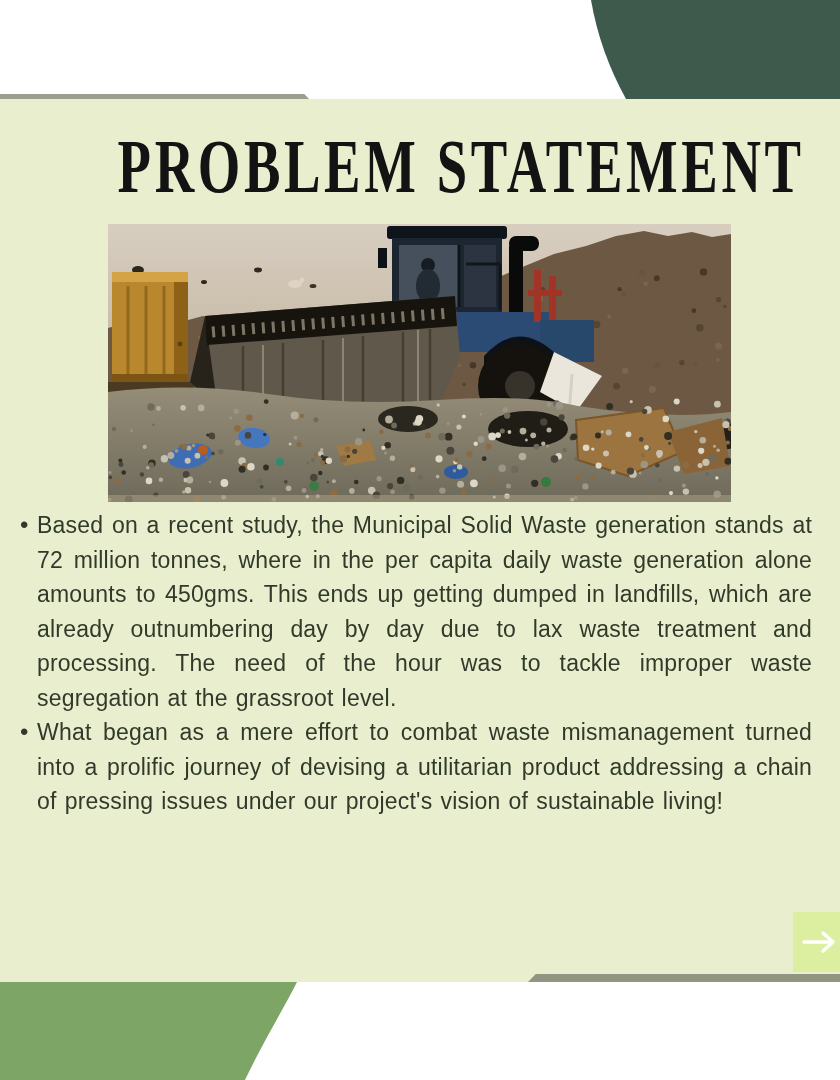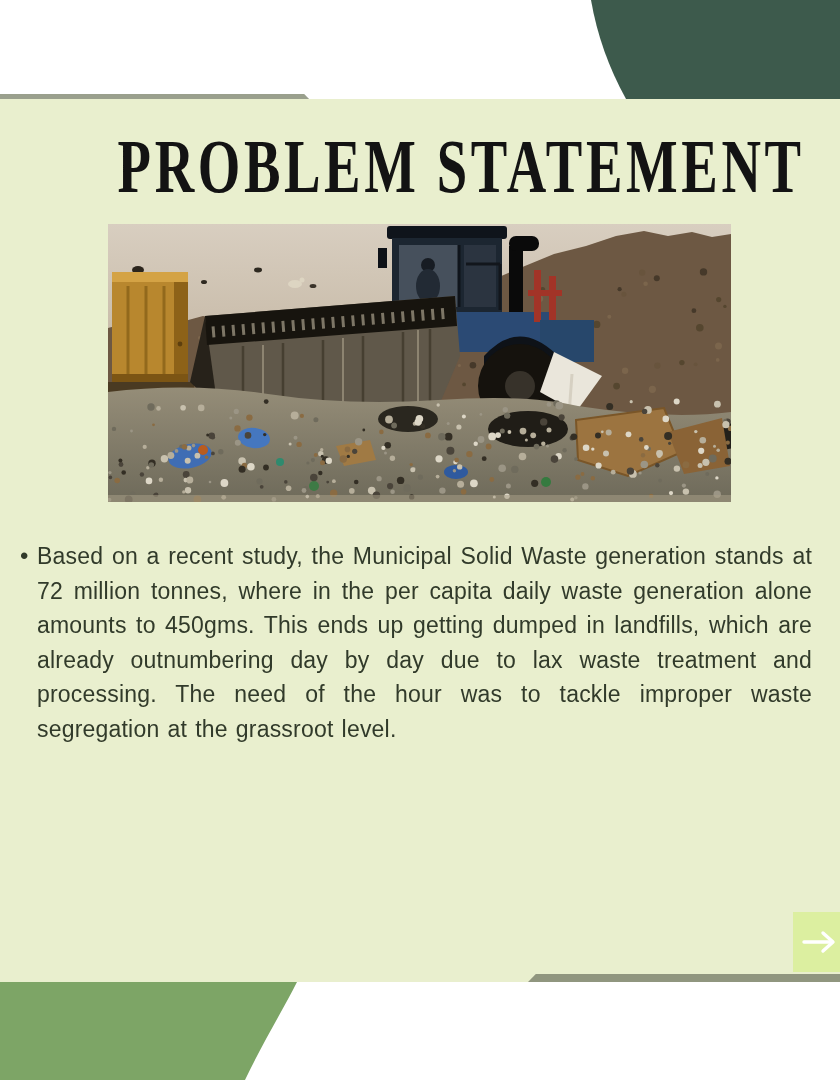"Based on a recent study," .bullets { top: 539px -> 508px }
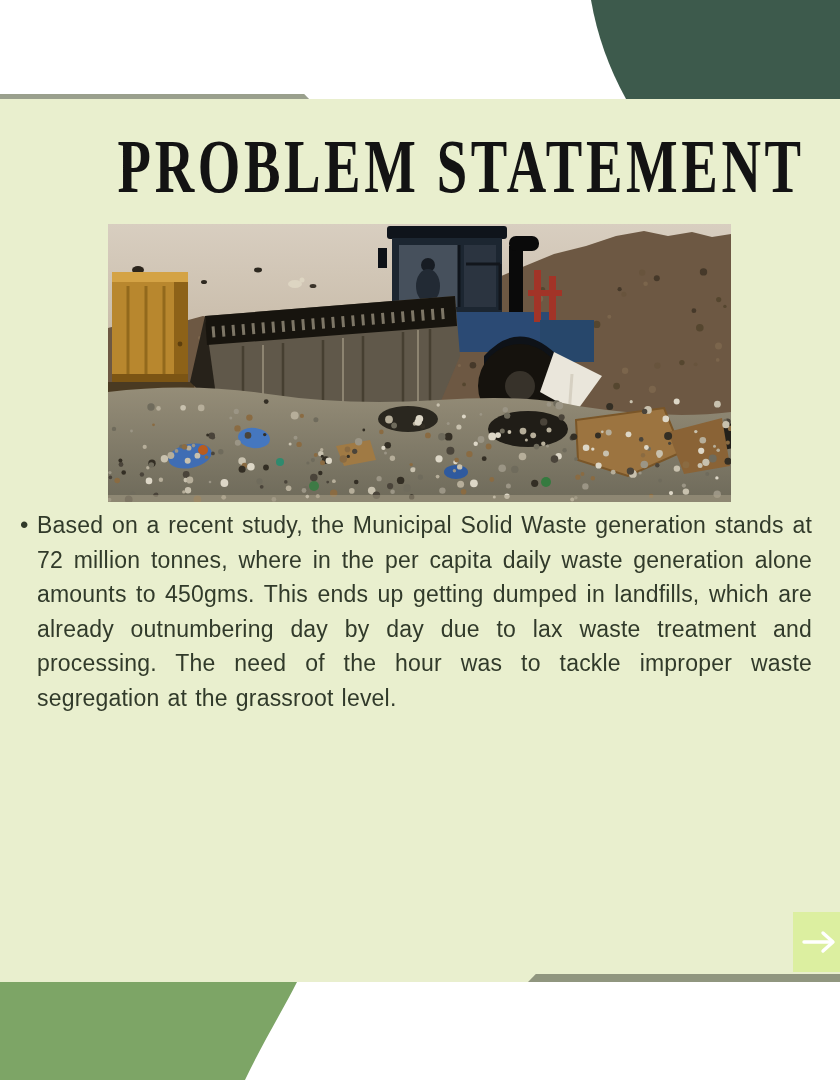"What began as a mere" li { html: none -> <li><span>What began as a mere effort to combat waste mismanagement turned into a prolific journey of devising a utilitarian product addressing a chain of pressing issues under our project's vision of sustainable living!</span></li> }
